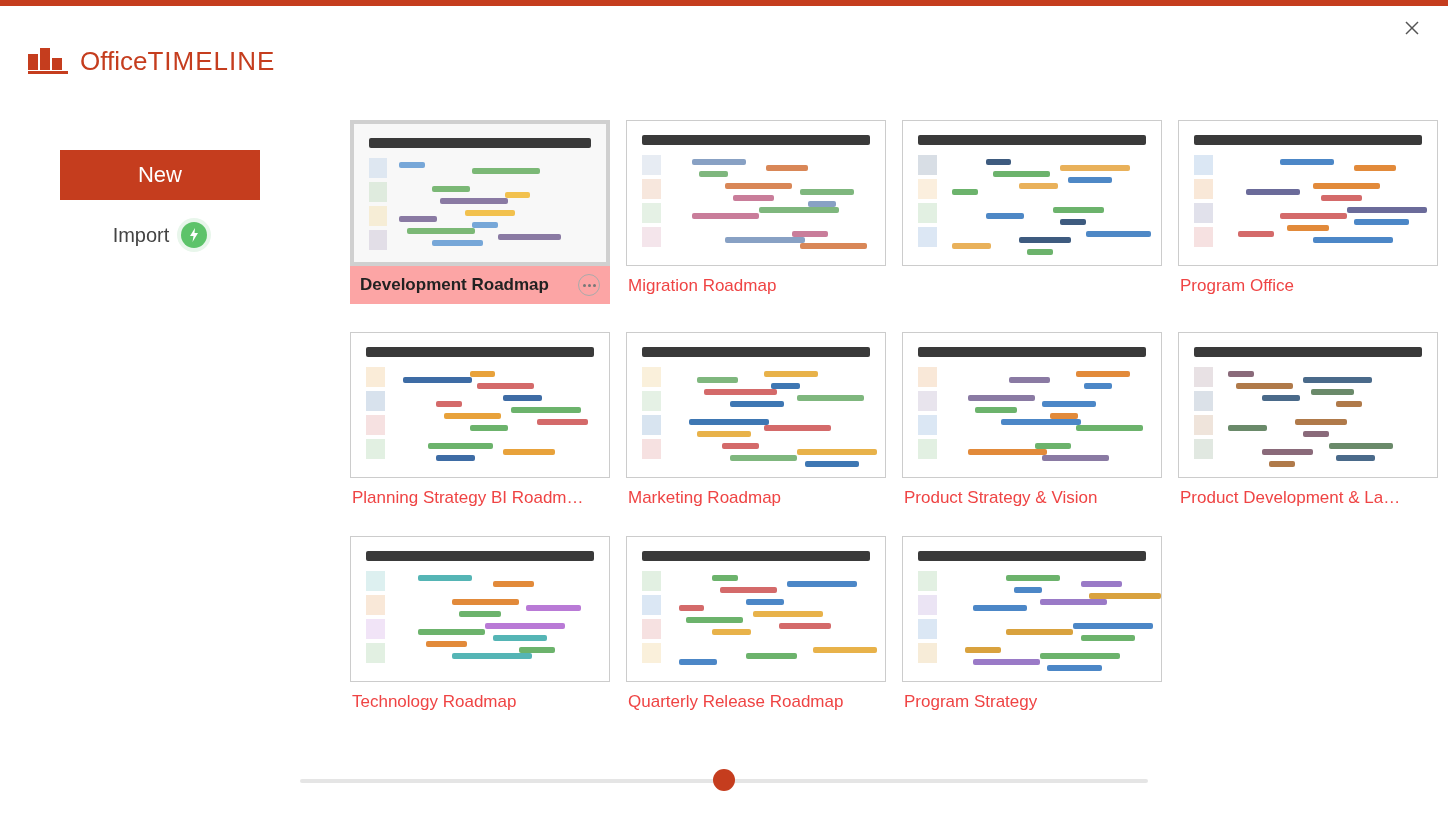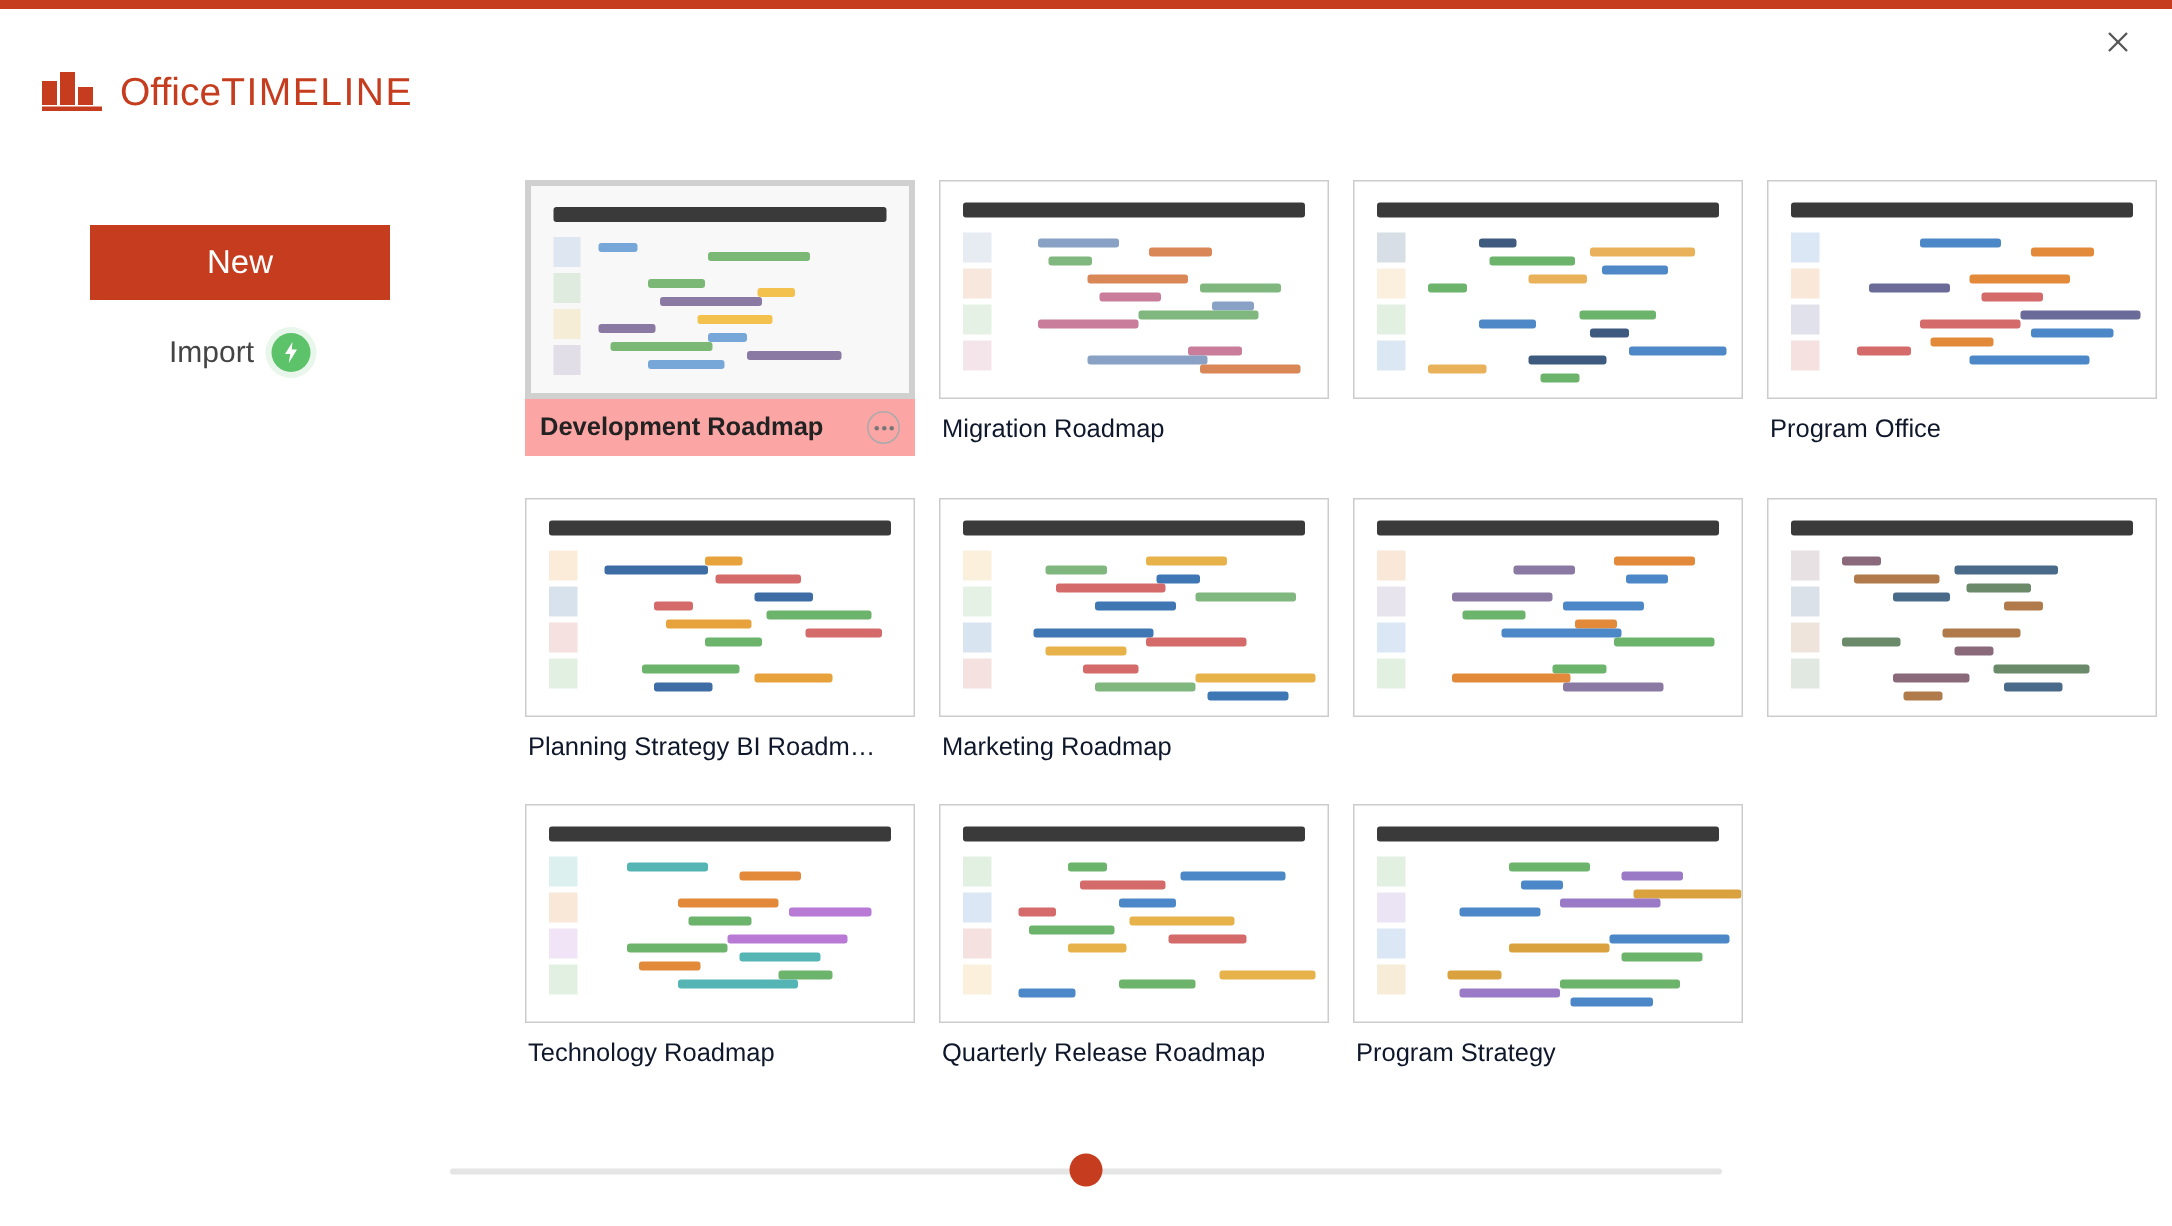"Migration Roadmap" .tpl-label { color: #0f172a -> #ef4444 }
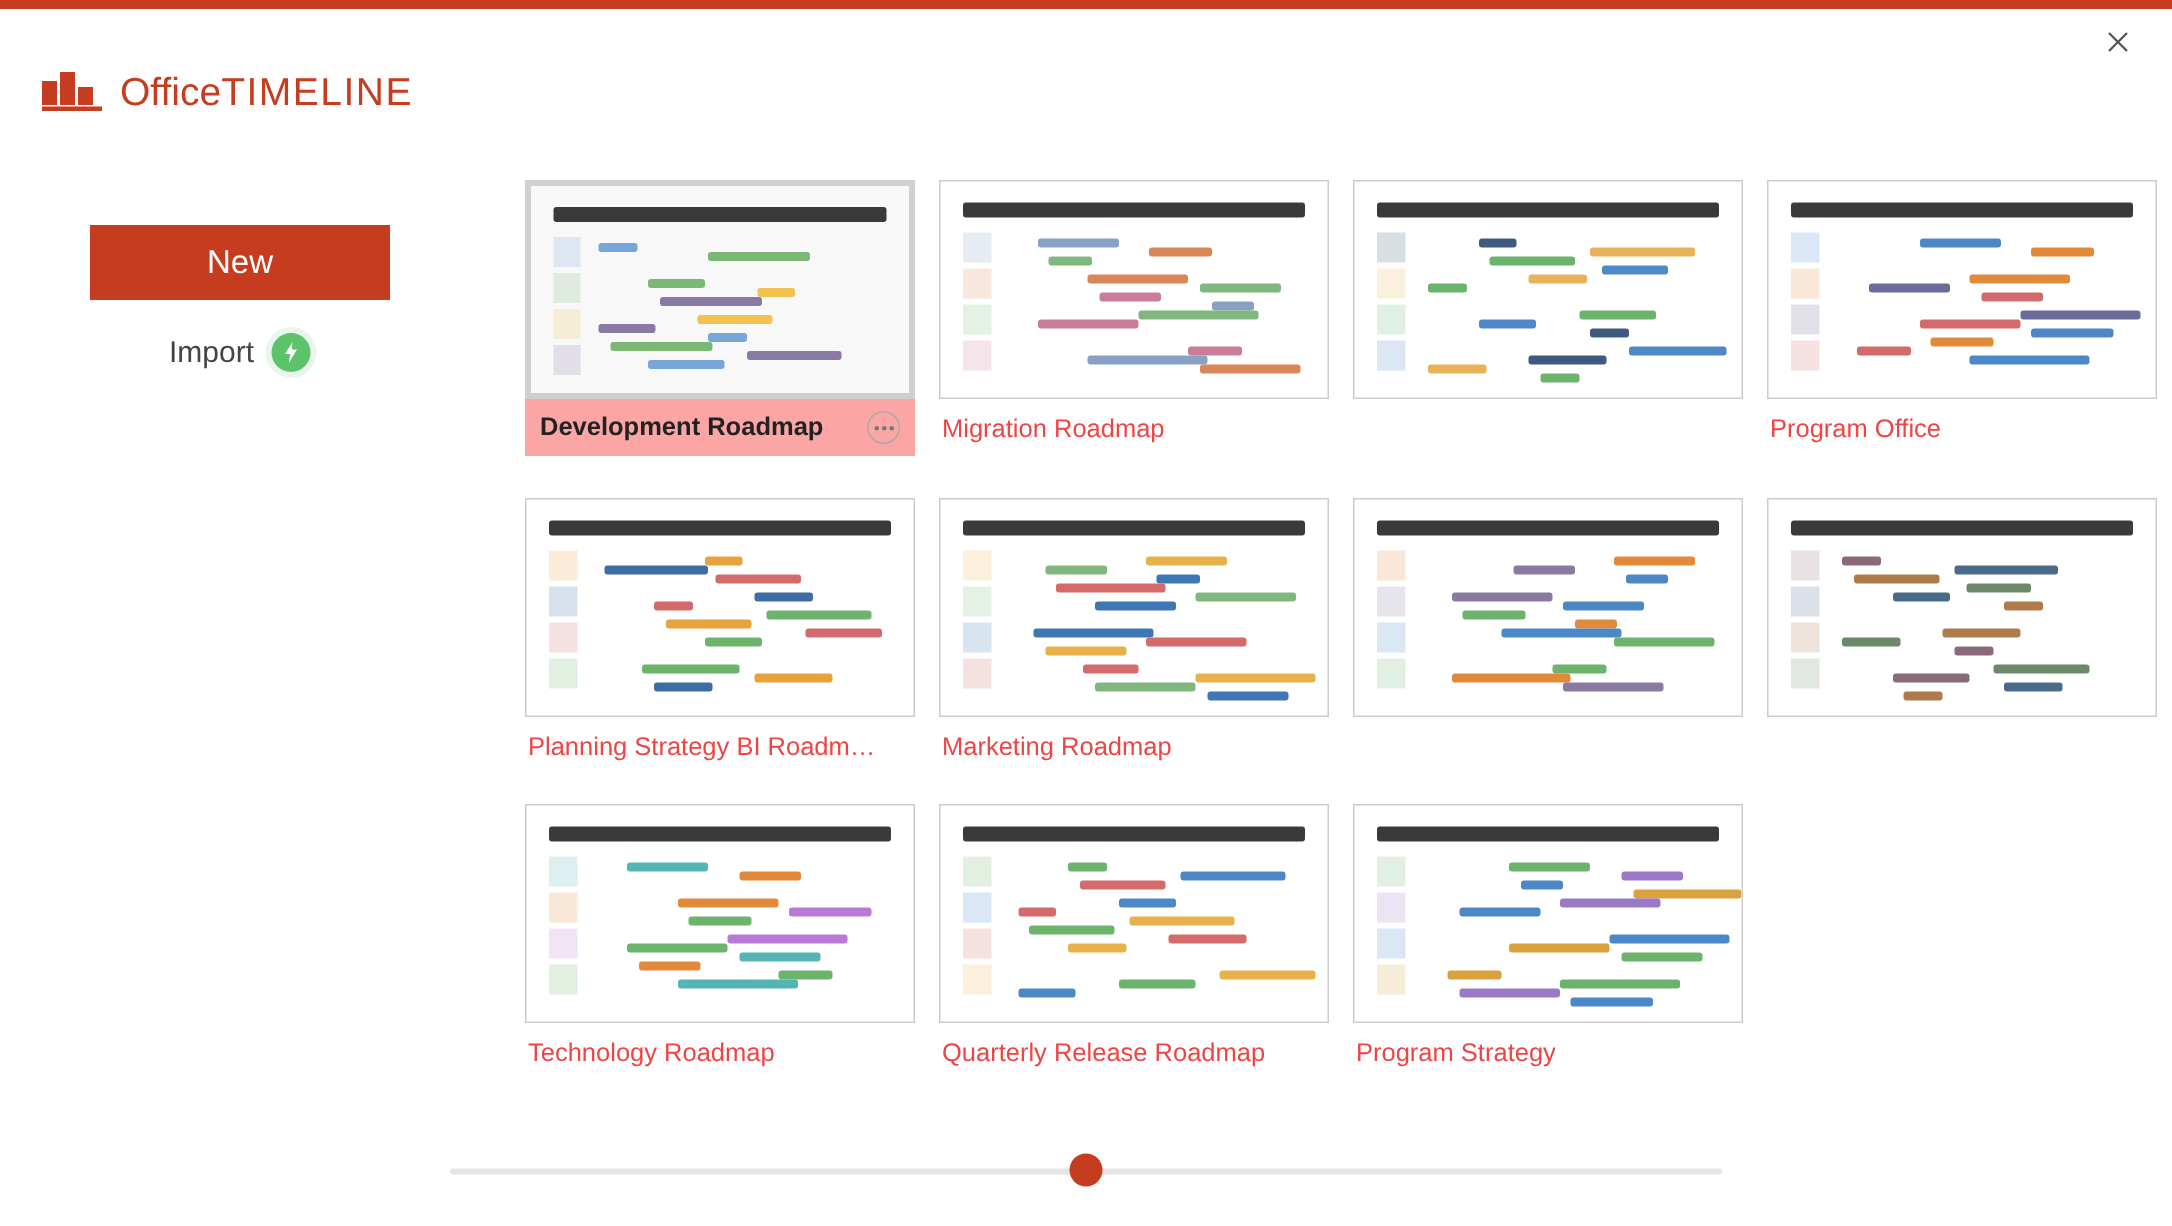"Product Strategy & Vision" div.label-row { html: none -> <div> <div>Product Strategy &amp; Vision</div> </div> }
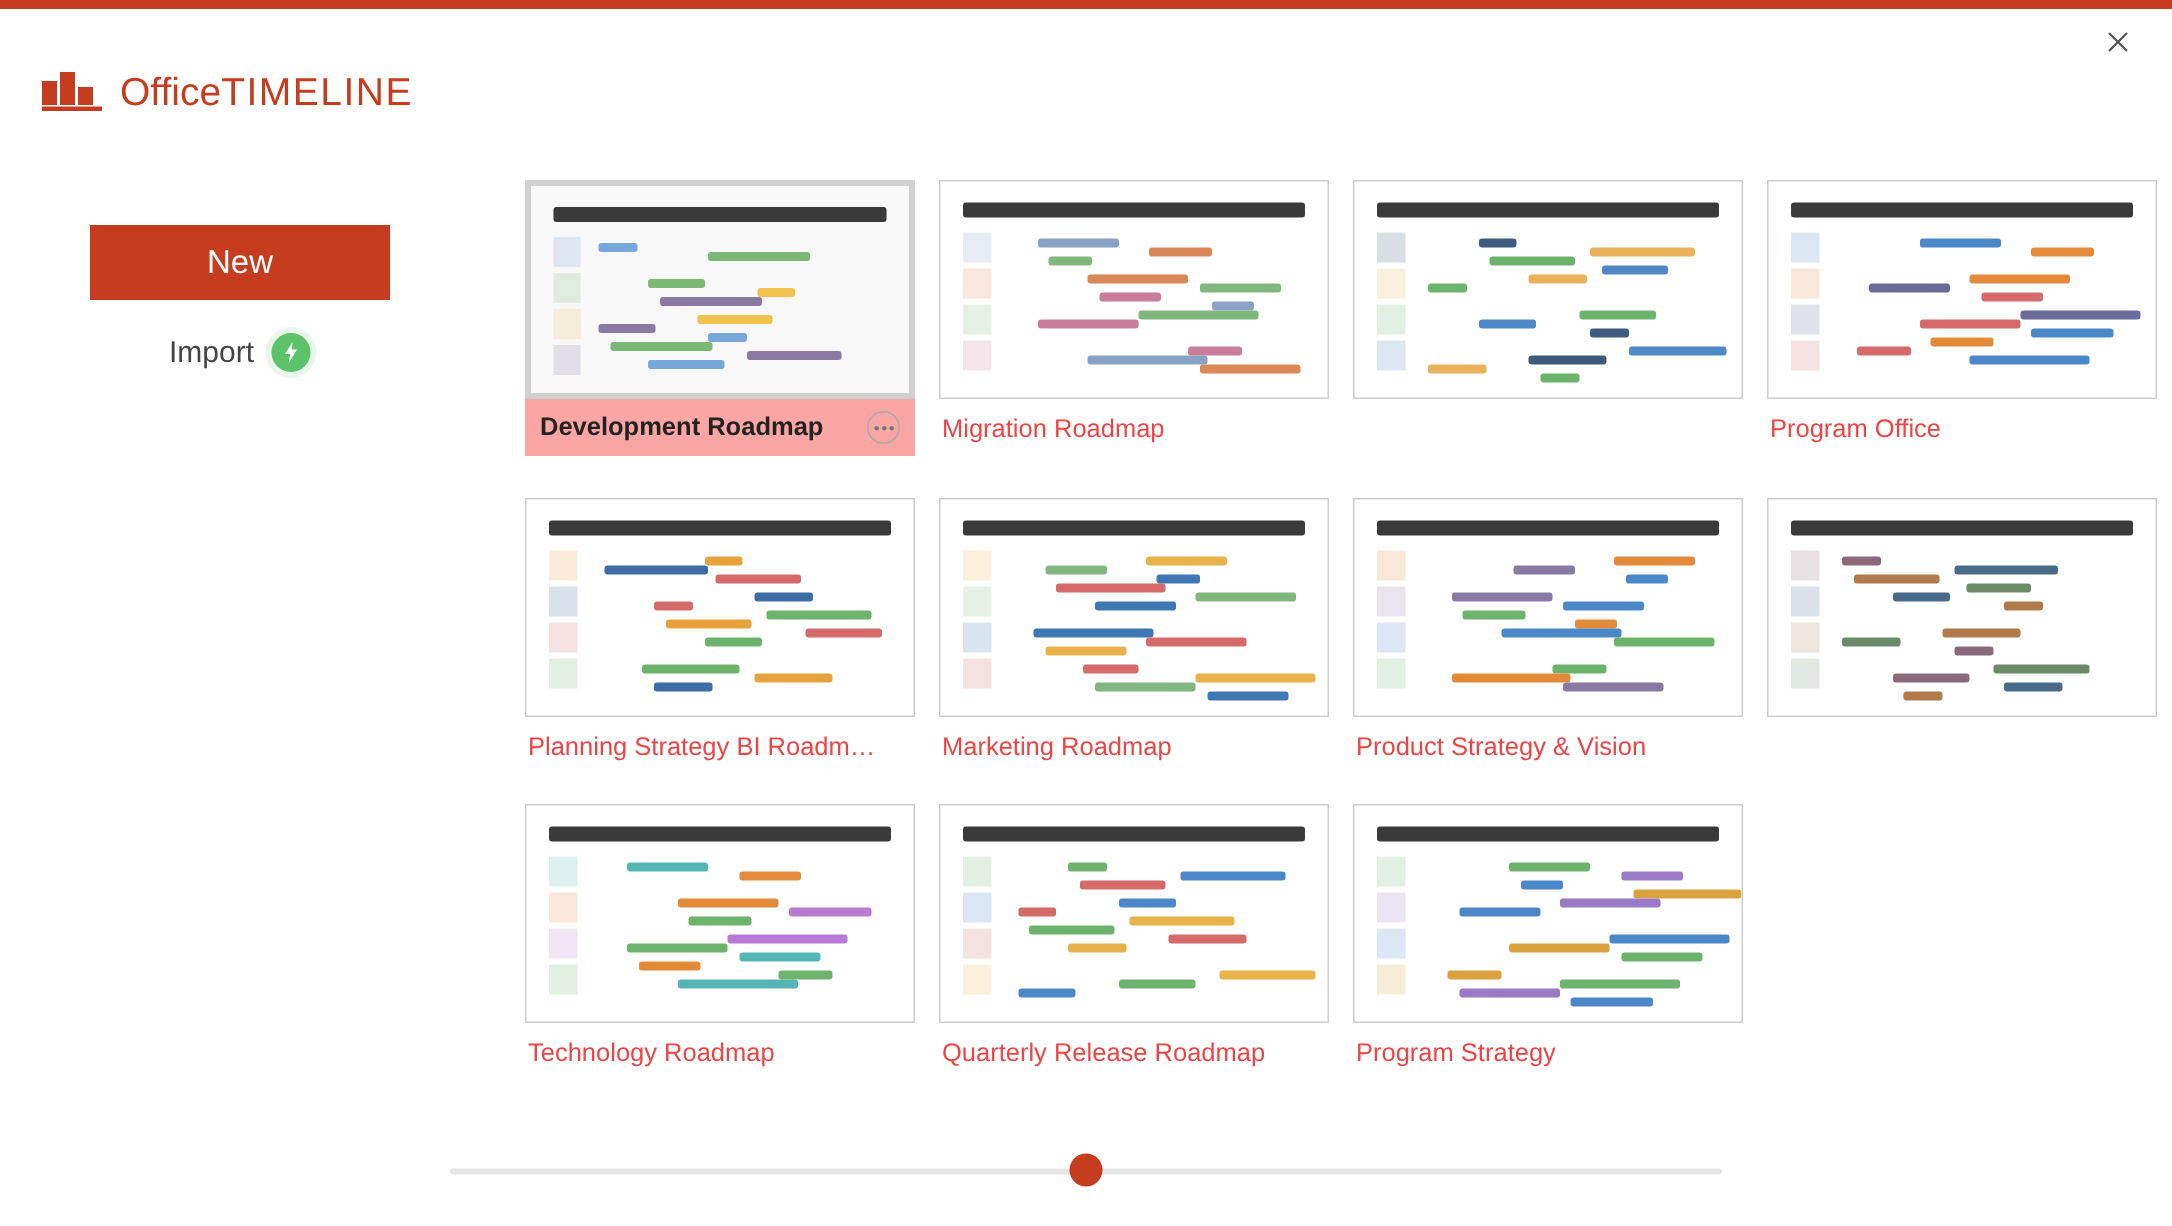"Product Development & La…" div.label-row { html: none -> <div> <div>Product Development &amp; La…</div> </div> }
